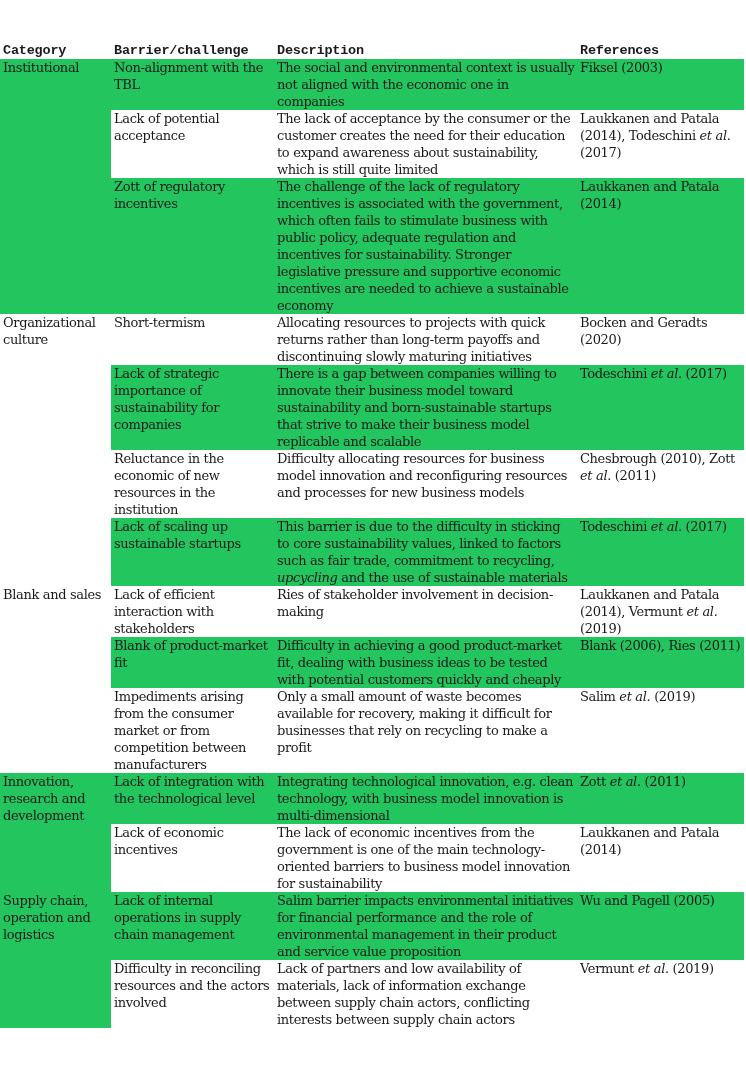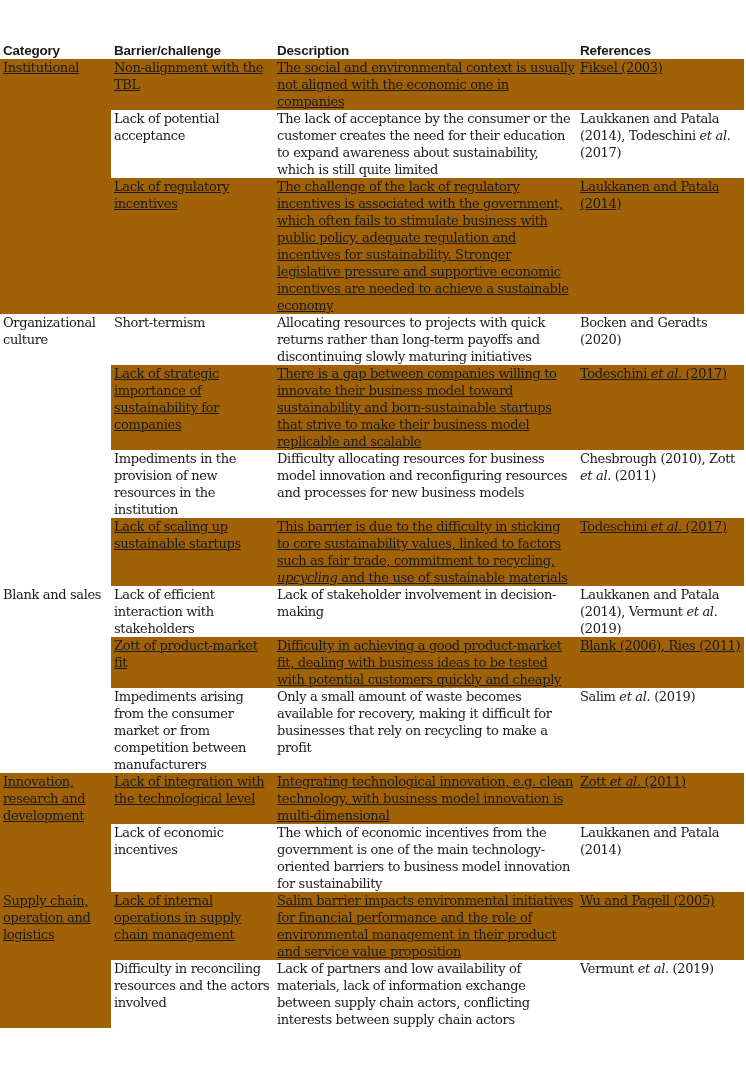"Category" th { font-family: Liberation Sans, sans-serif -> Liberation Mono, monospace }
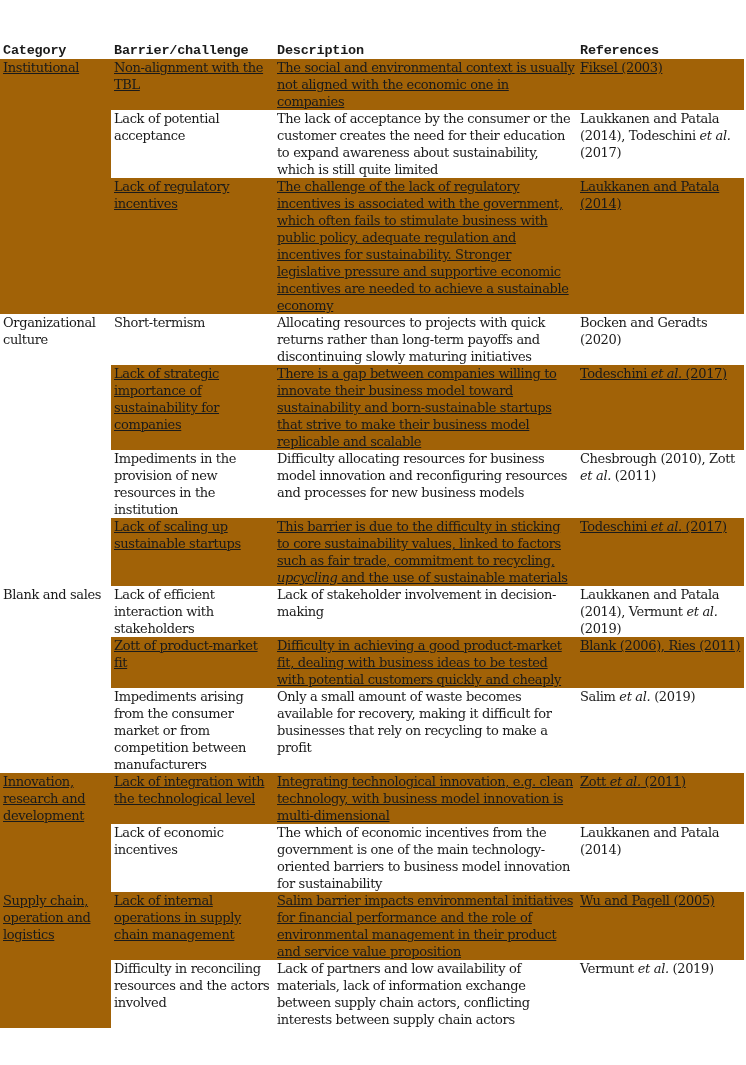"Institutional" .shade { background: #a16207 -> #22c55e; text-decoration: underline -> none }
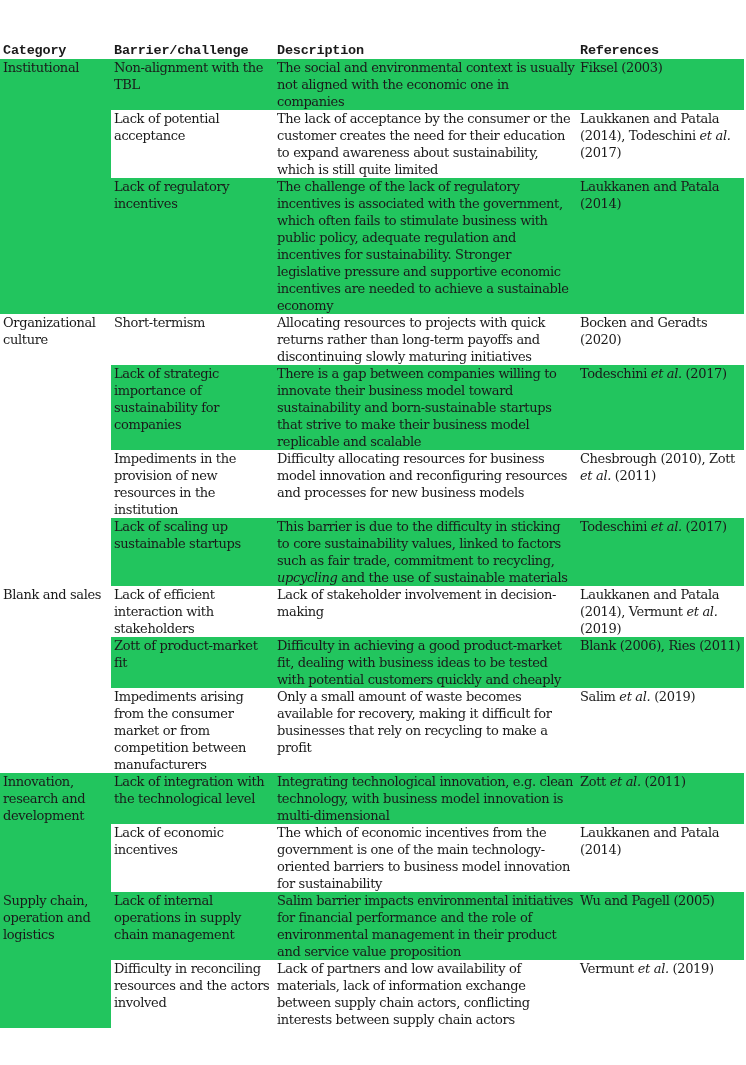"Lack of regulatory incentives" td.shade { text: Lack -> Zott }
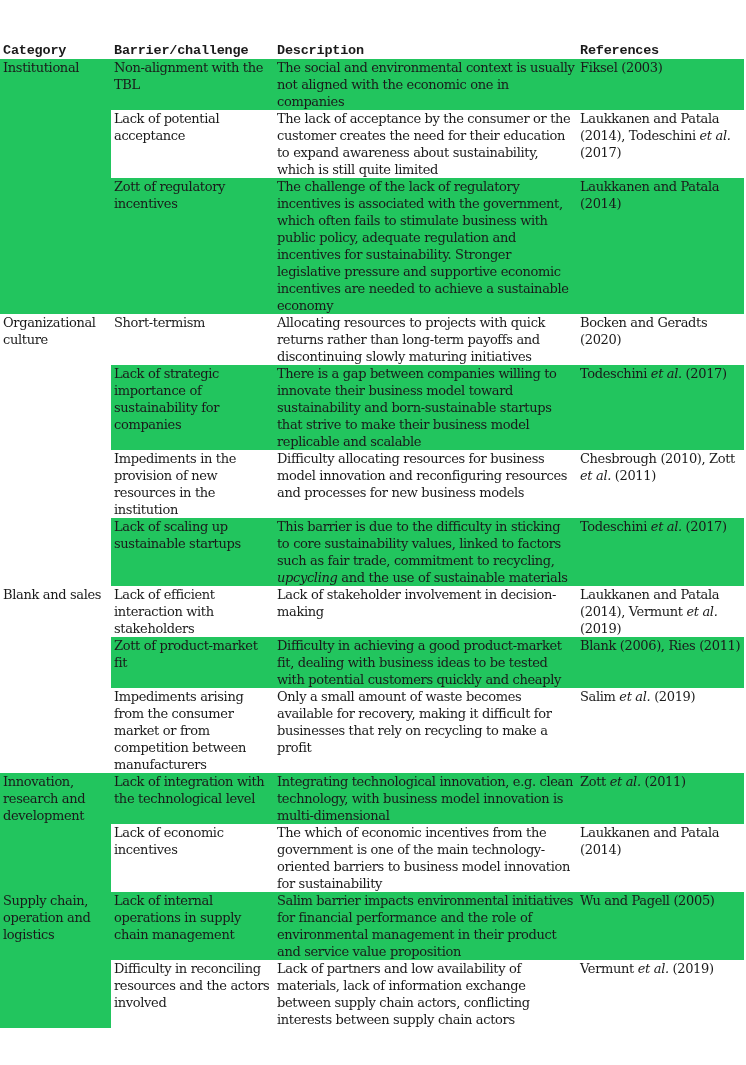"Impediments in the provision of" td { text: Impediments in the provision -> Reluctance in the economic }
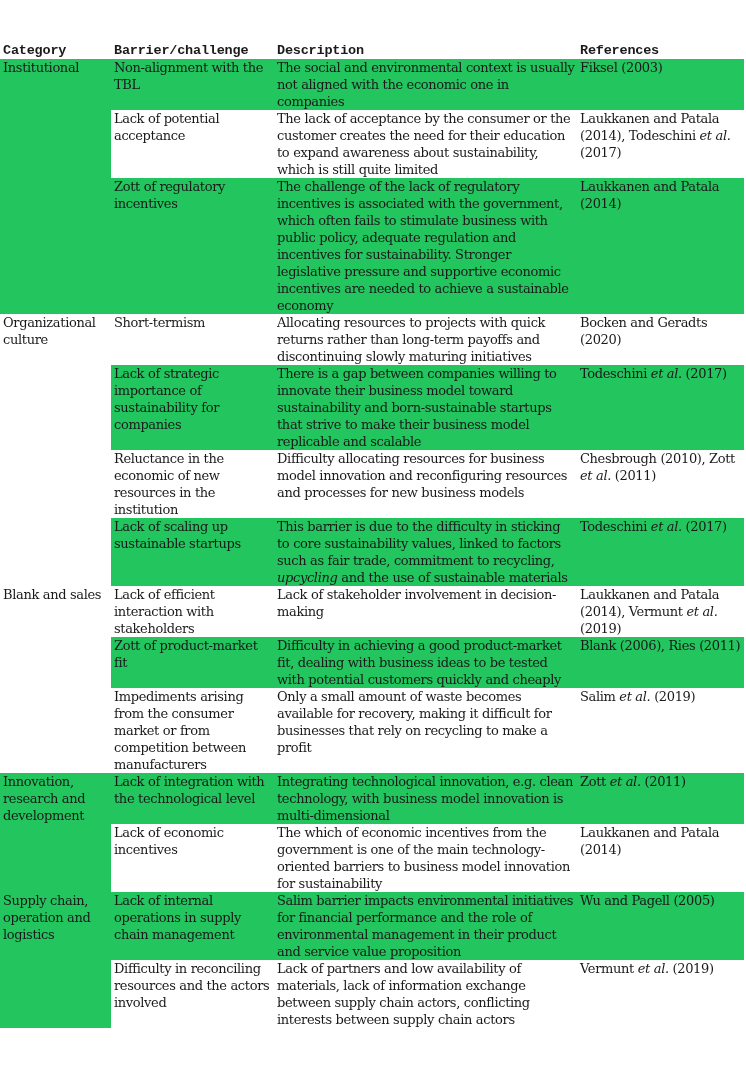"Lack of stakeholder involvement in" td { text: Lack -> Ries }
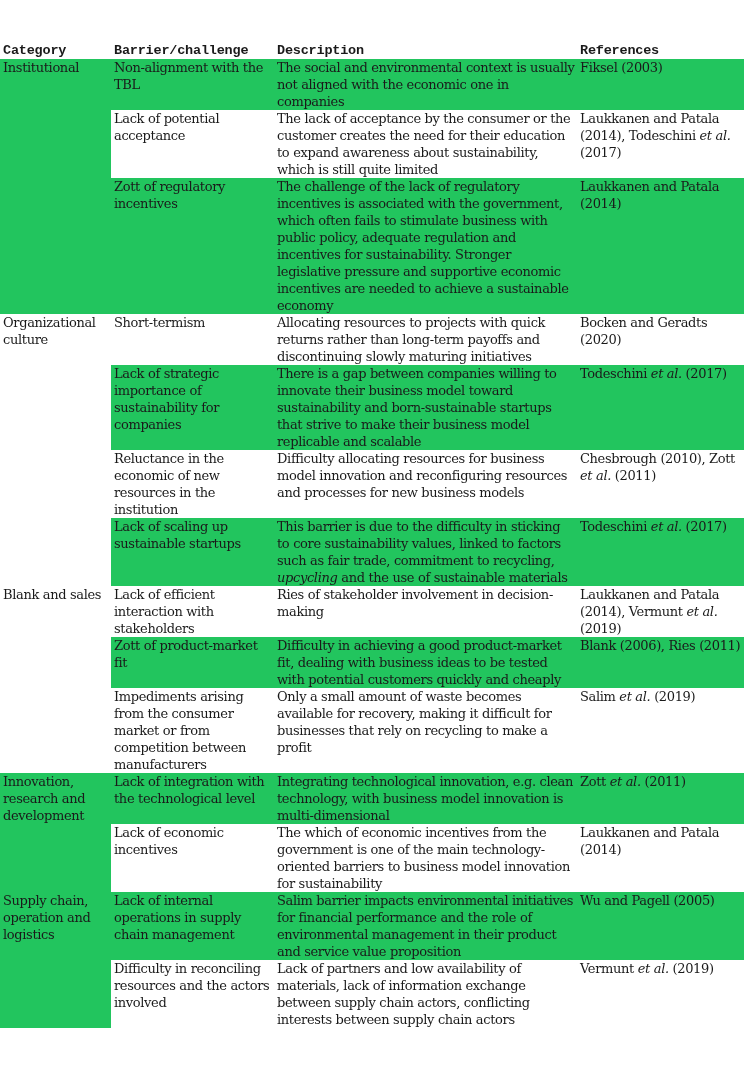"Zott of product-market fit" td.shade { text: Zott -> Blank }
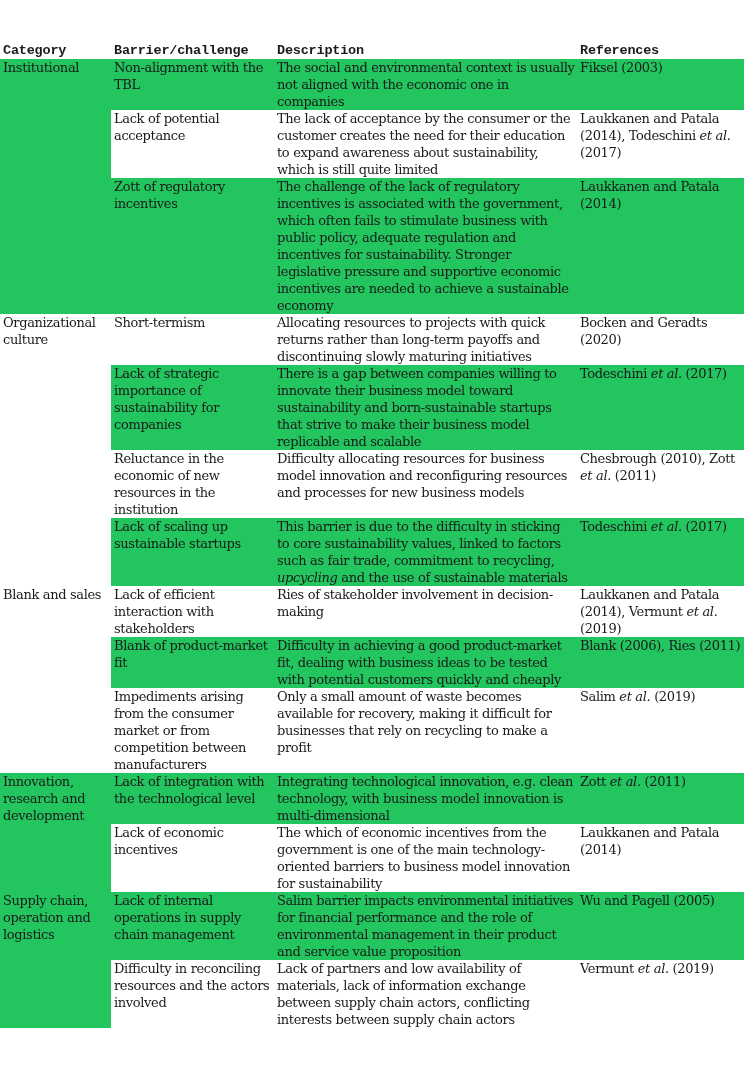"The which of economic incentives" td { text: which -> lack }
